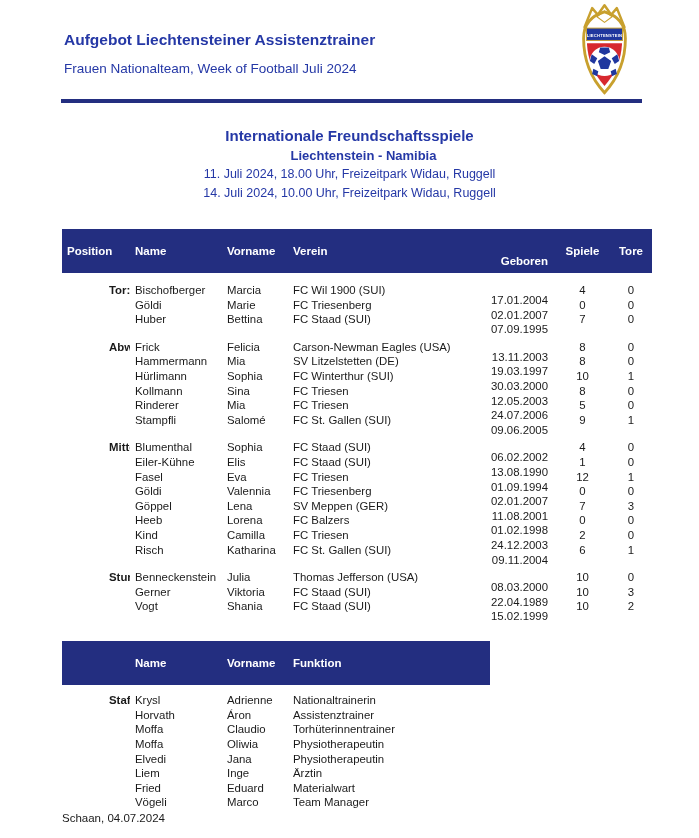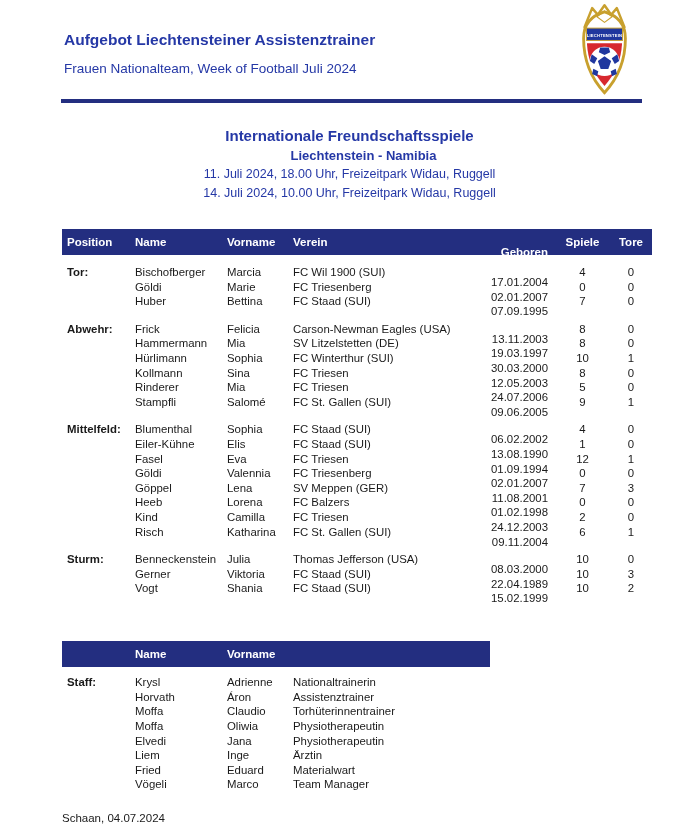"Position" .thead { height: 26px -> 44px }
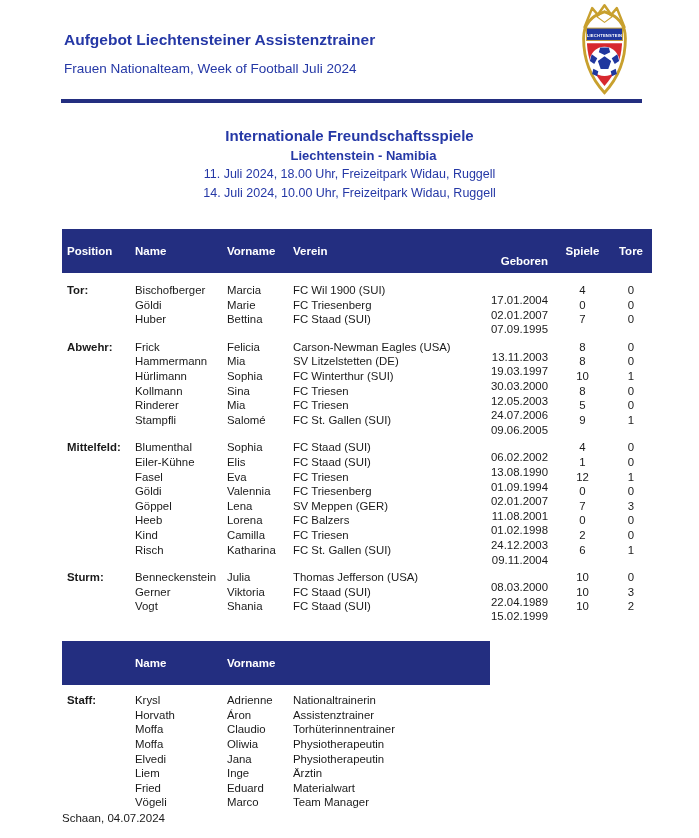"Tor:" .bold { margin-left: none -> 42px }
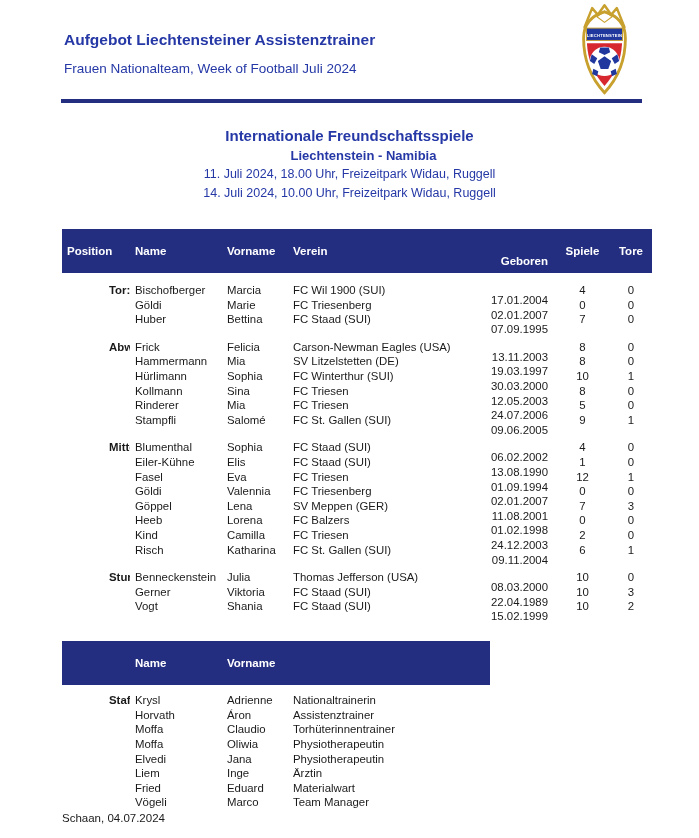"Funktion" div.tc { html: none -> <div>Funktion</div> }
